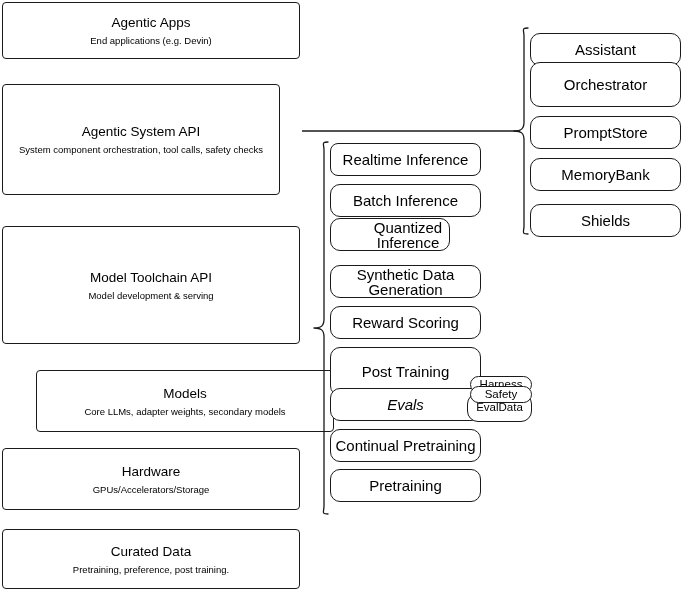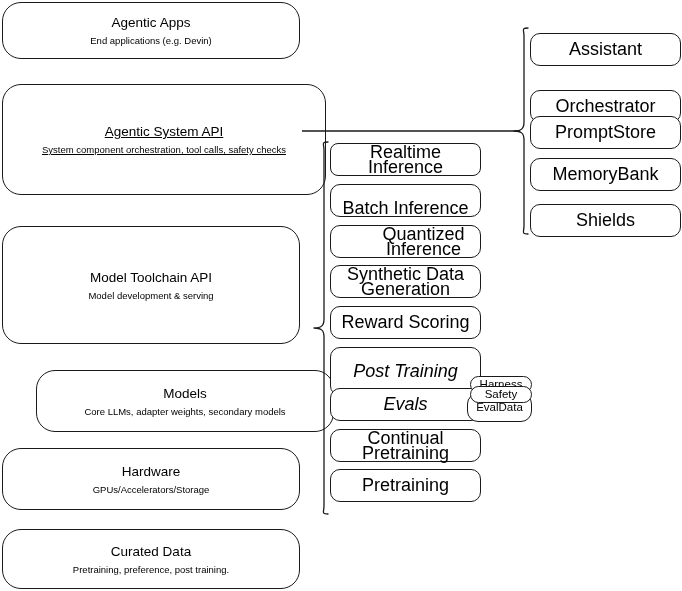"Agentic Apps" .node { border-radius: 19px -> 4px }
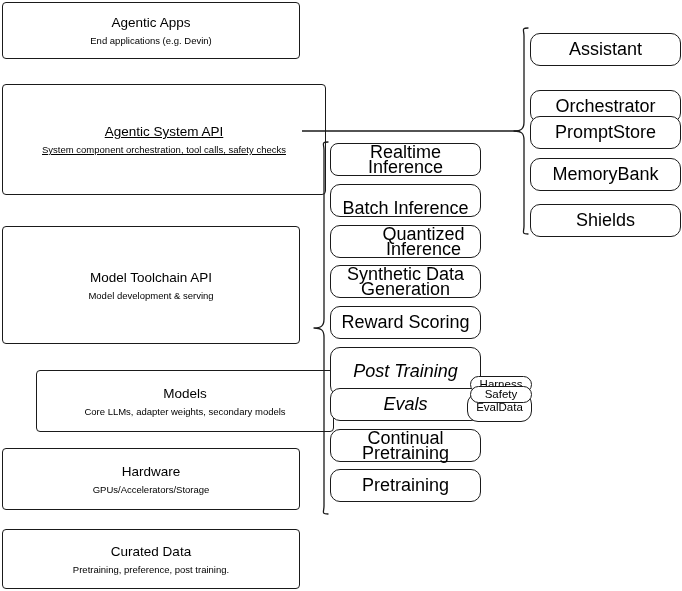"Assistant" .mid-label, .right-label { font-size: 18px -> 15px }
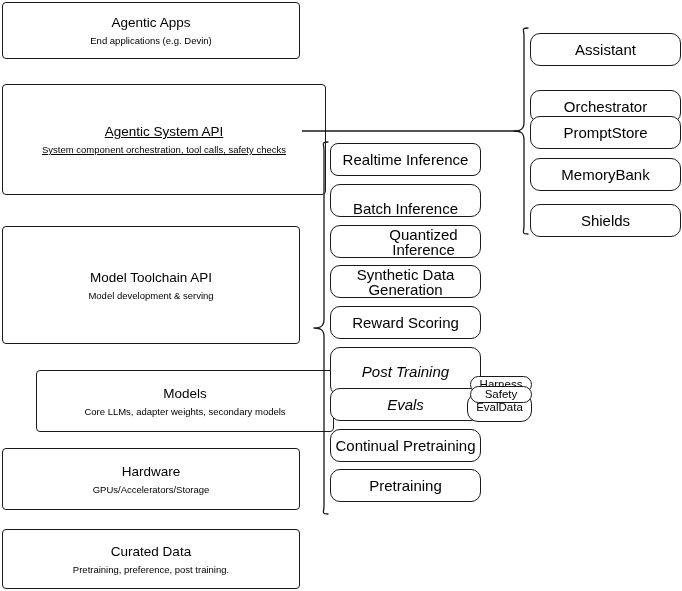"Orchestrator" div.node { height: 33px -> 45px; top: 90px -> 62px }
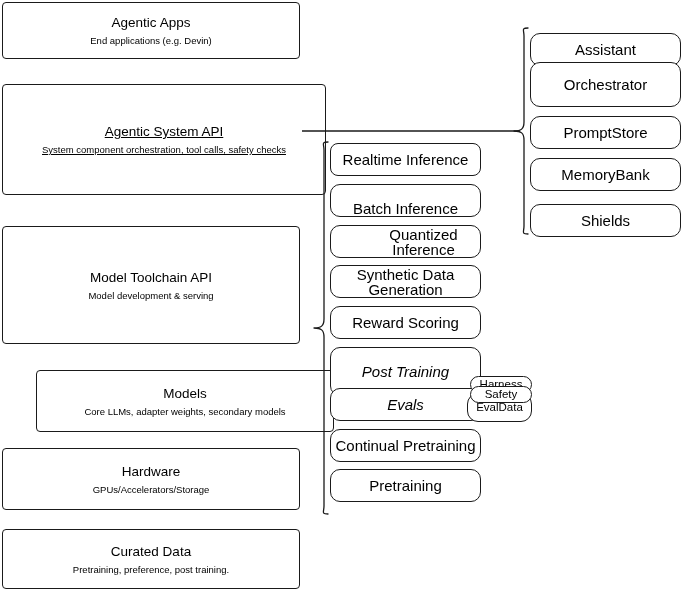"Agentic System API" div.node { text-decoration: underline -> none; width: 324px -> 278px }
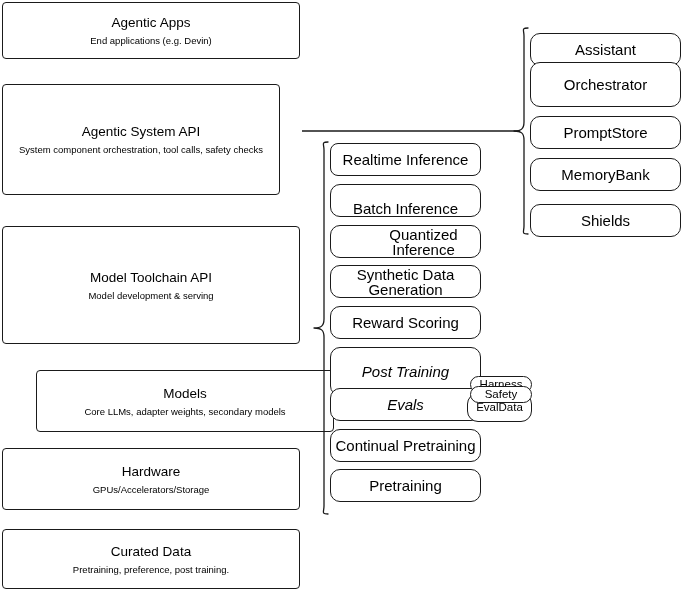"Batch Inference" div.node { justify-content: flex-end -> none }
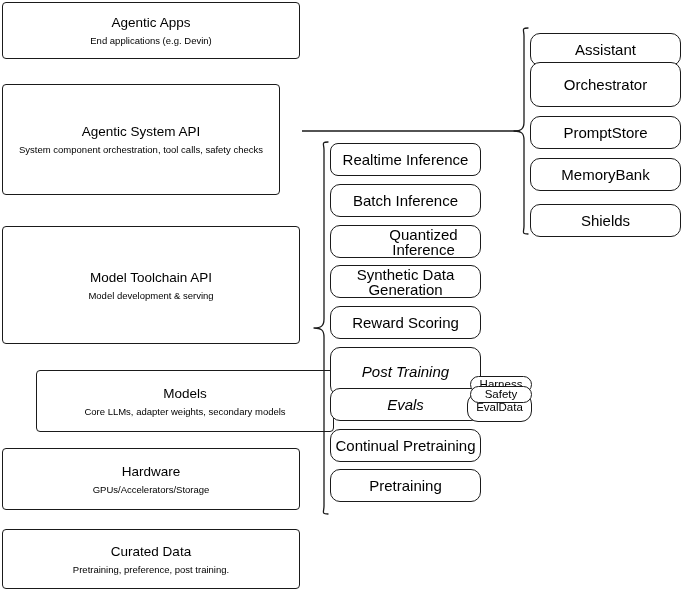"Quantized Inference" div.node { top: 225px -> 218px; width: 151px -> 120px }
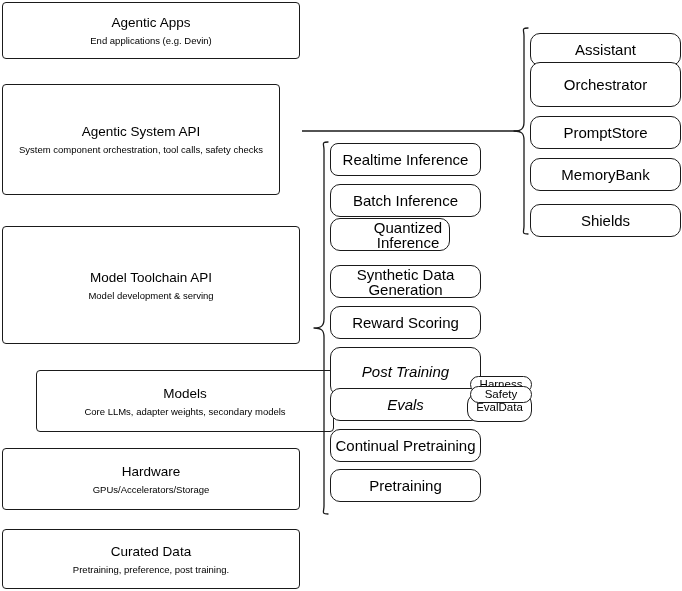"Post Training" div.node { font-style: italic -> none }
